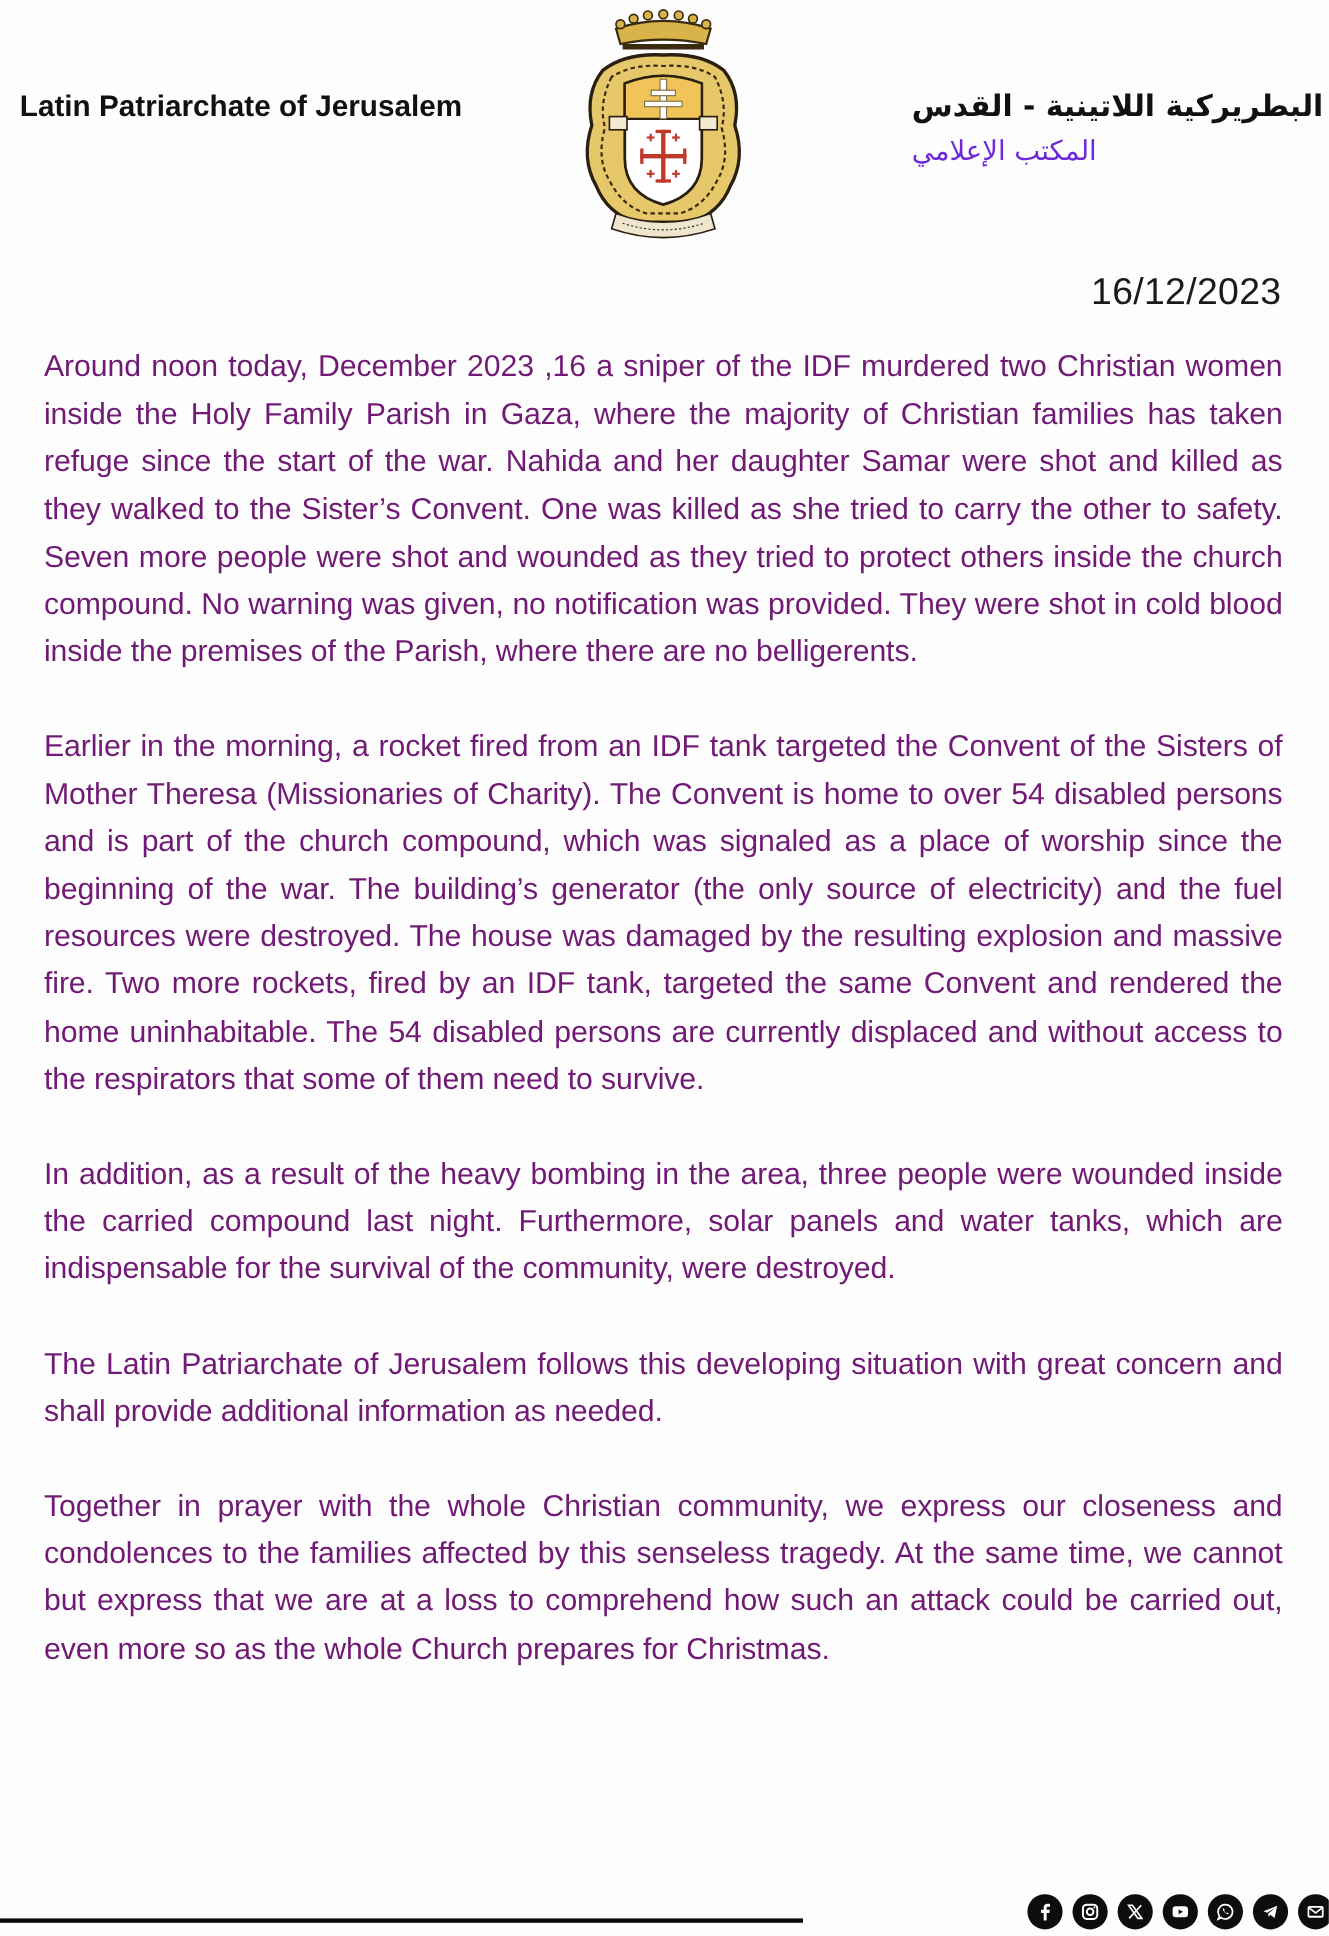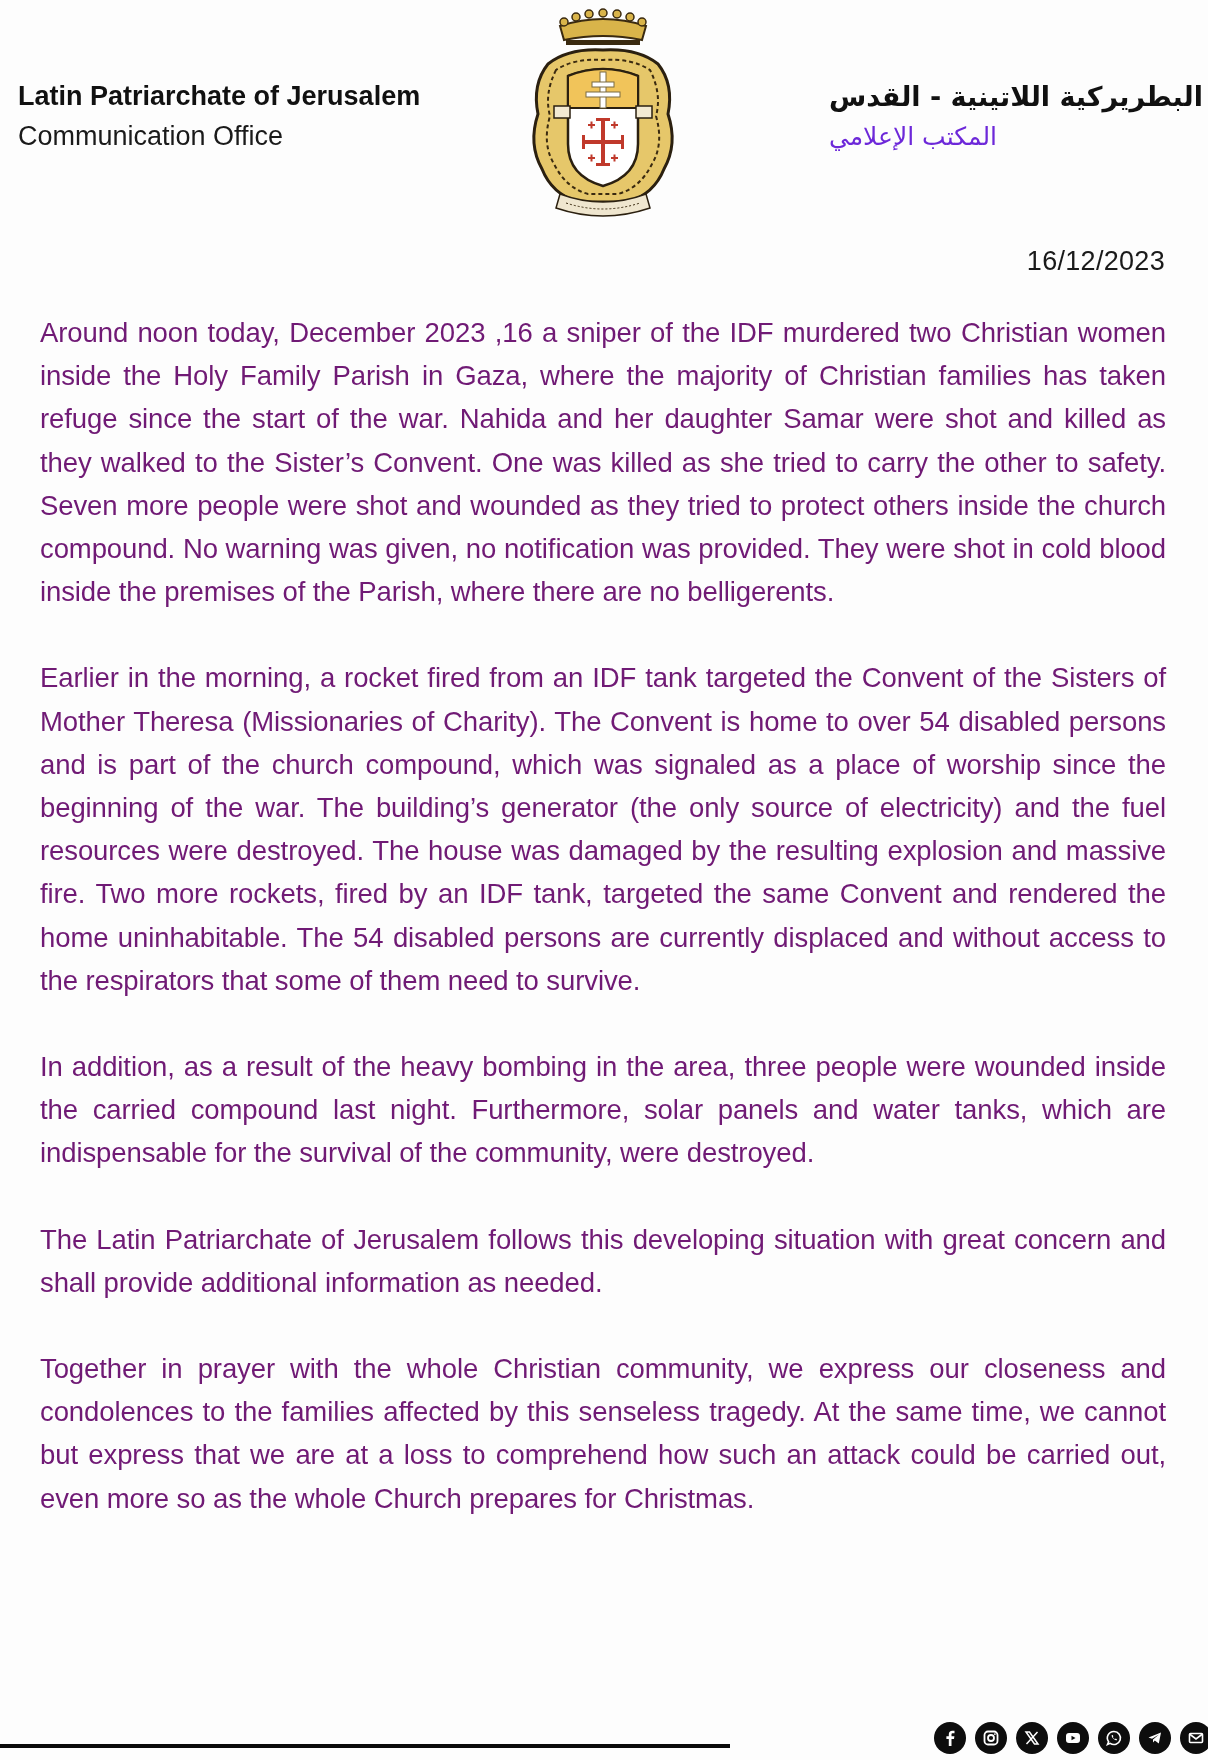"Communication Office" div.hdr-sub { html: <div>Communication Office</div> -> none }
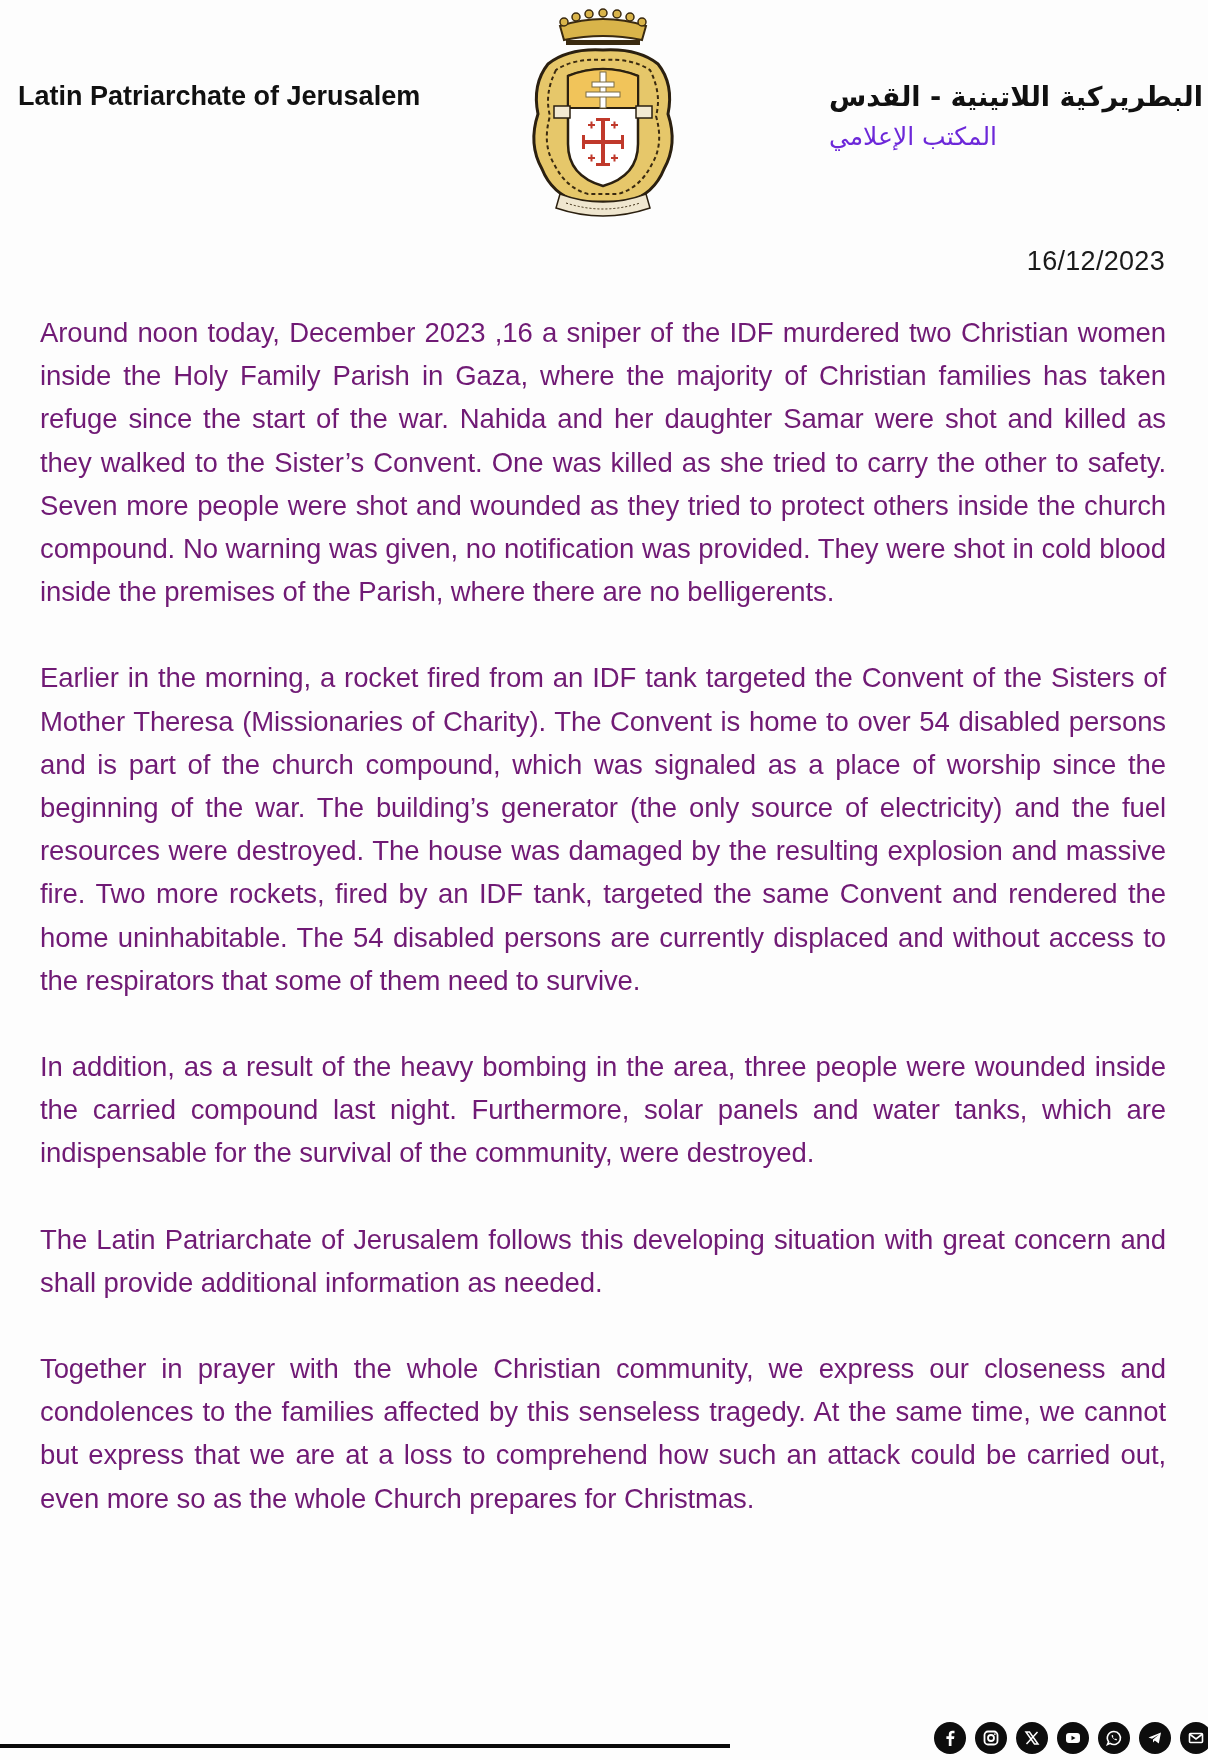"16/12/2023" .date { font-size: 27px -> 34px }
